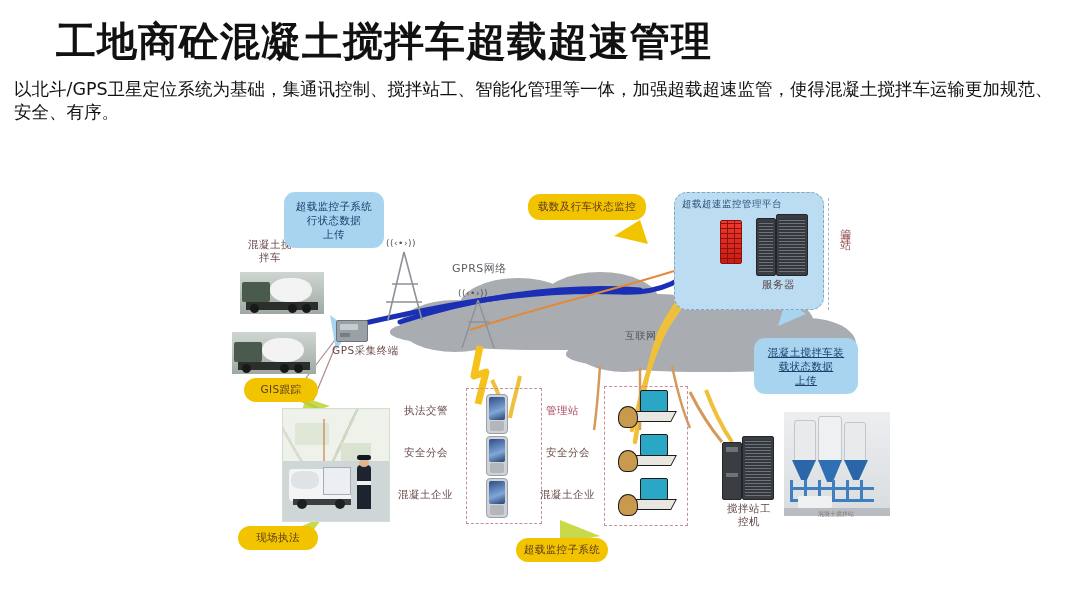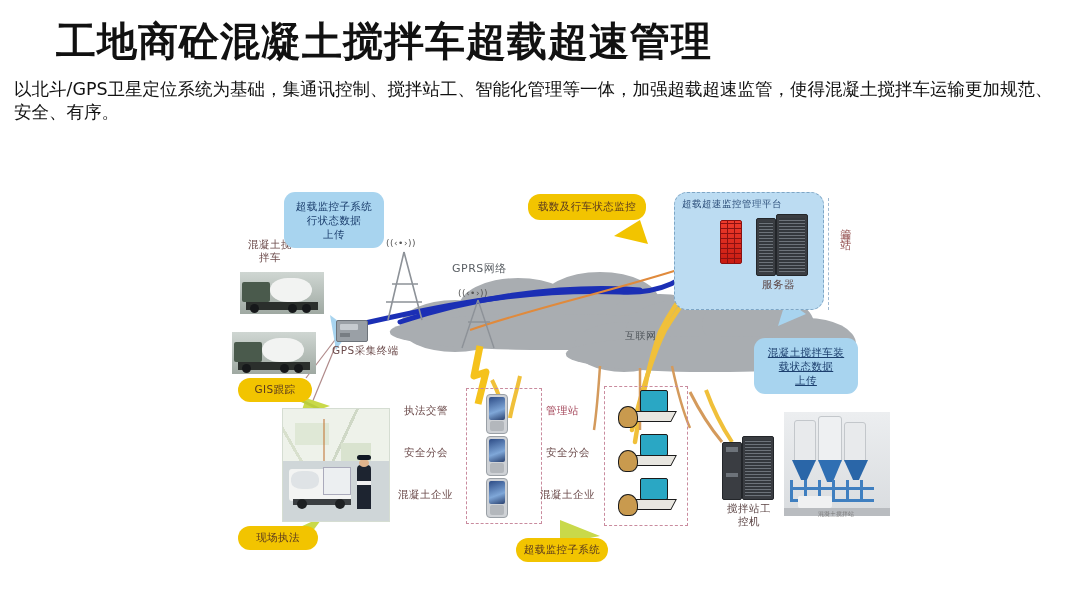"GIS跟踪" div.bubble { left: 238px -> 244px }
